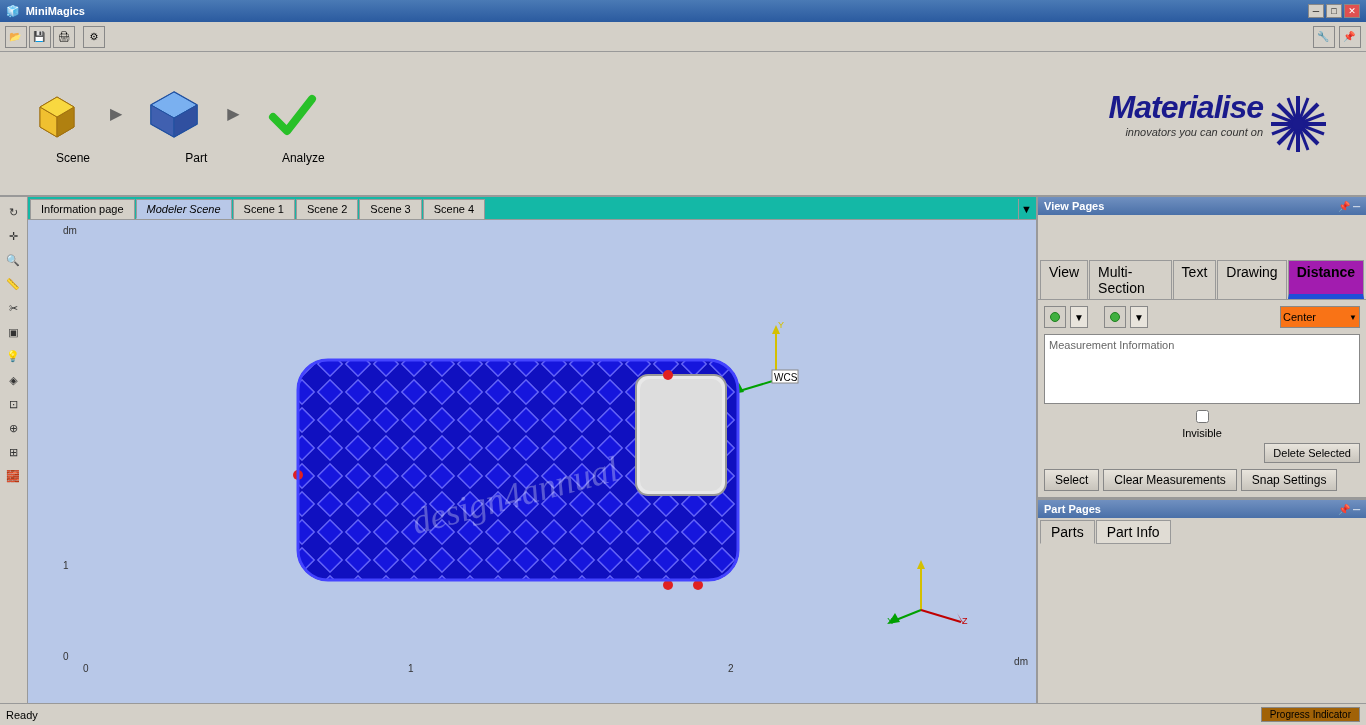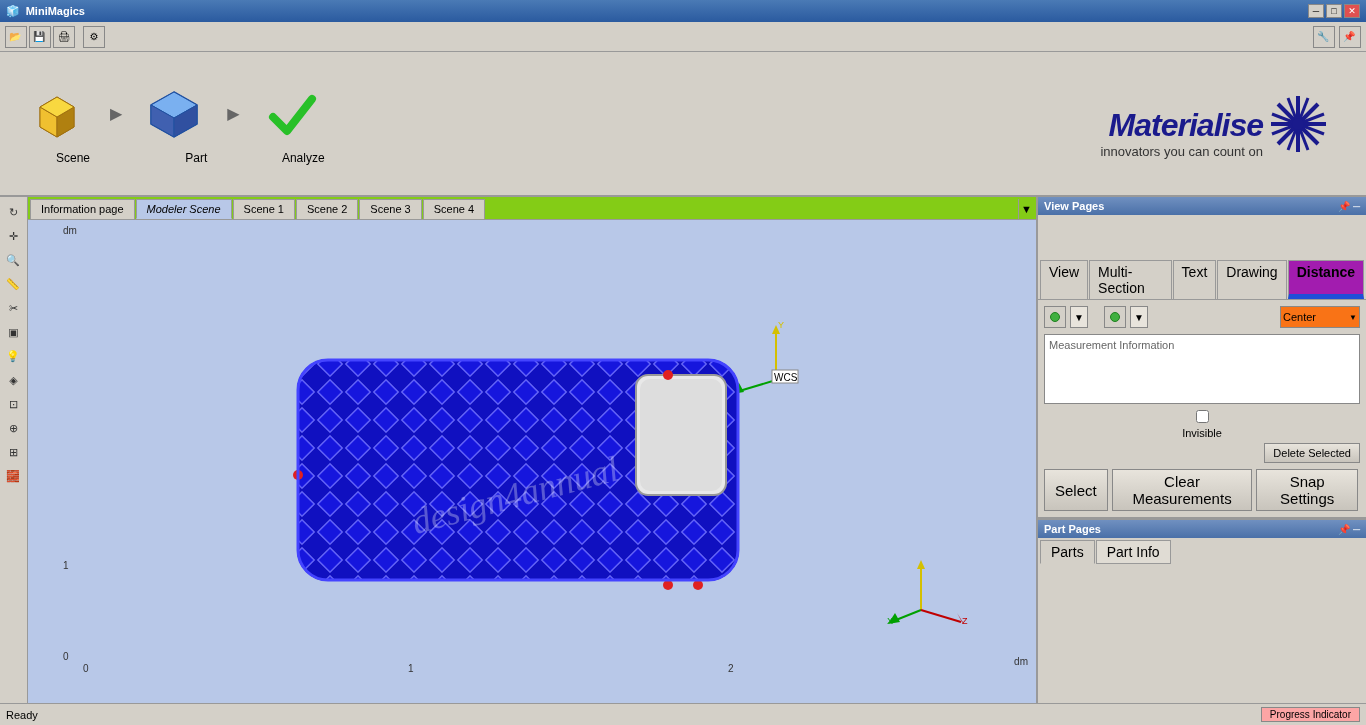"Materialise" div { align-items: flex-end -> flex-start }
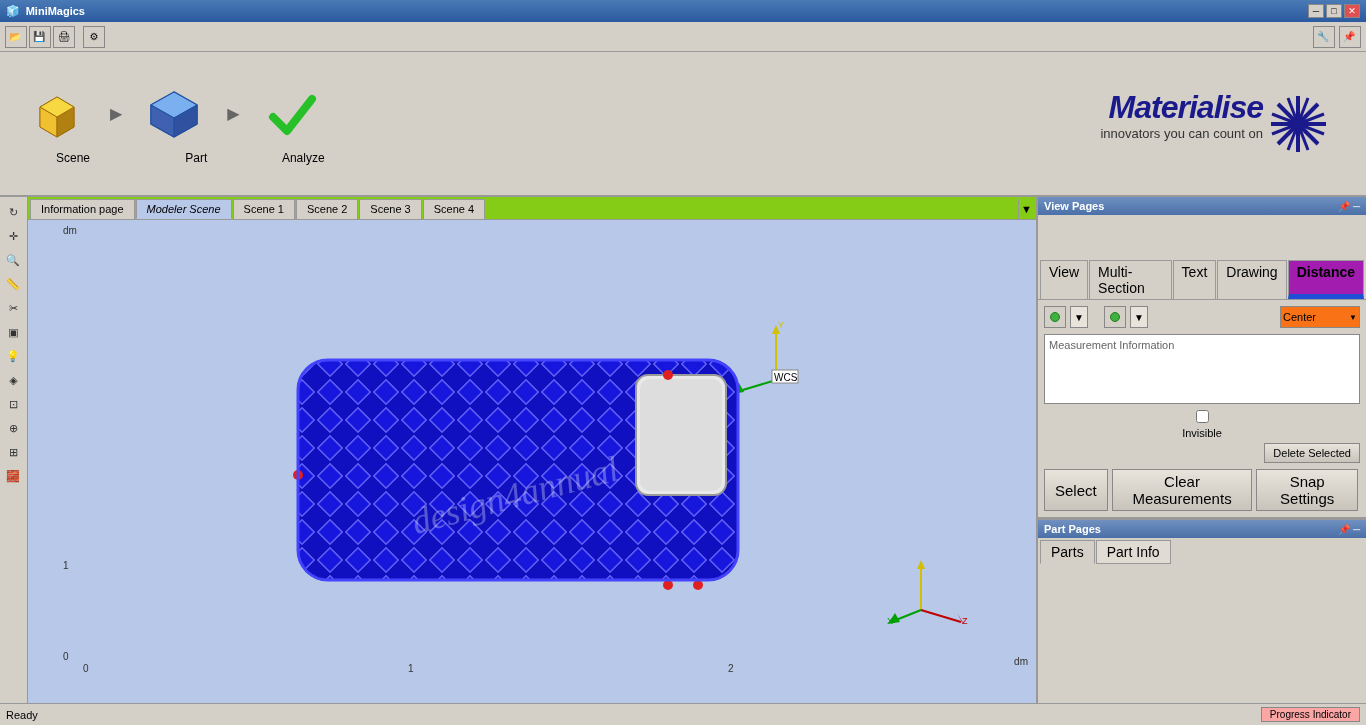"innovators you can count on" div { font-size: 13px -> 11px; font-style: none -> italic }
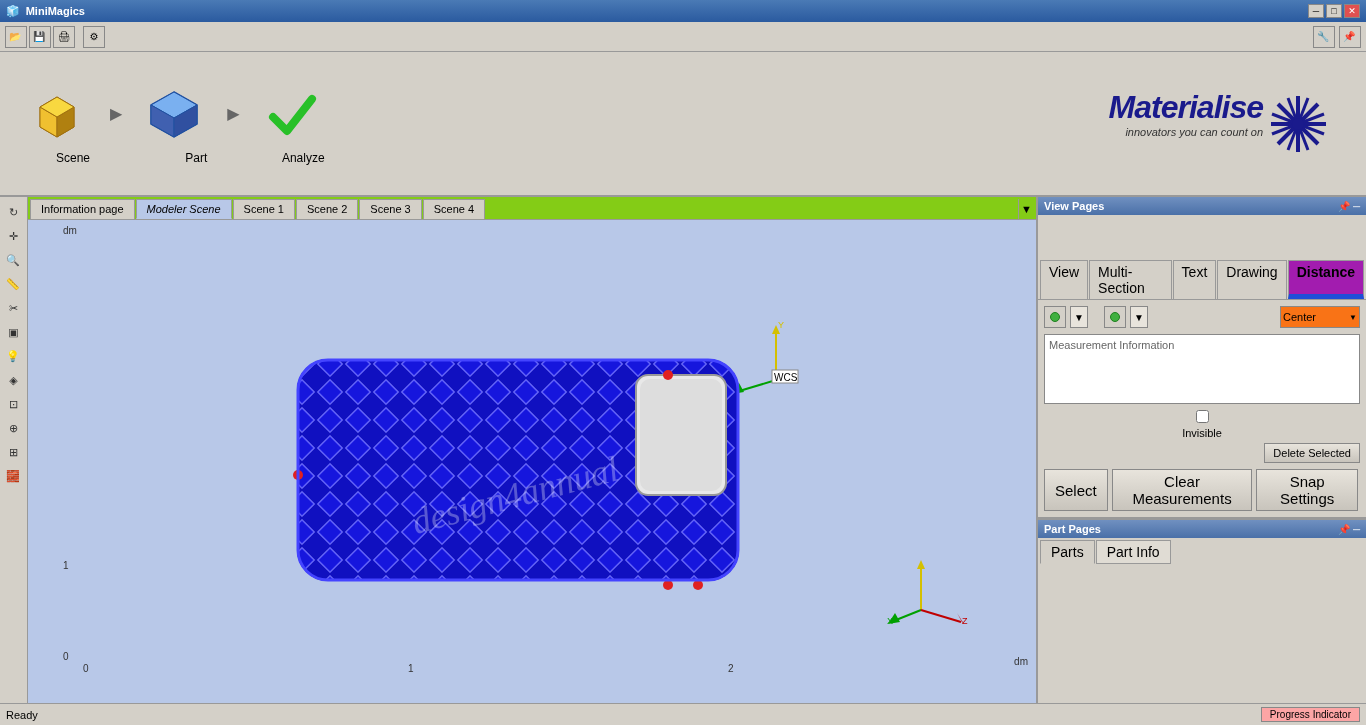"Information page" #tabs-bar { background: #84cc16 -> #14b8a6 }
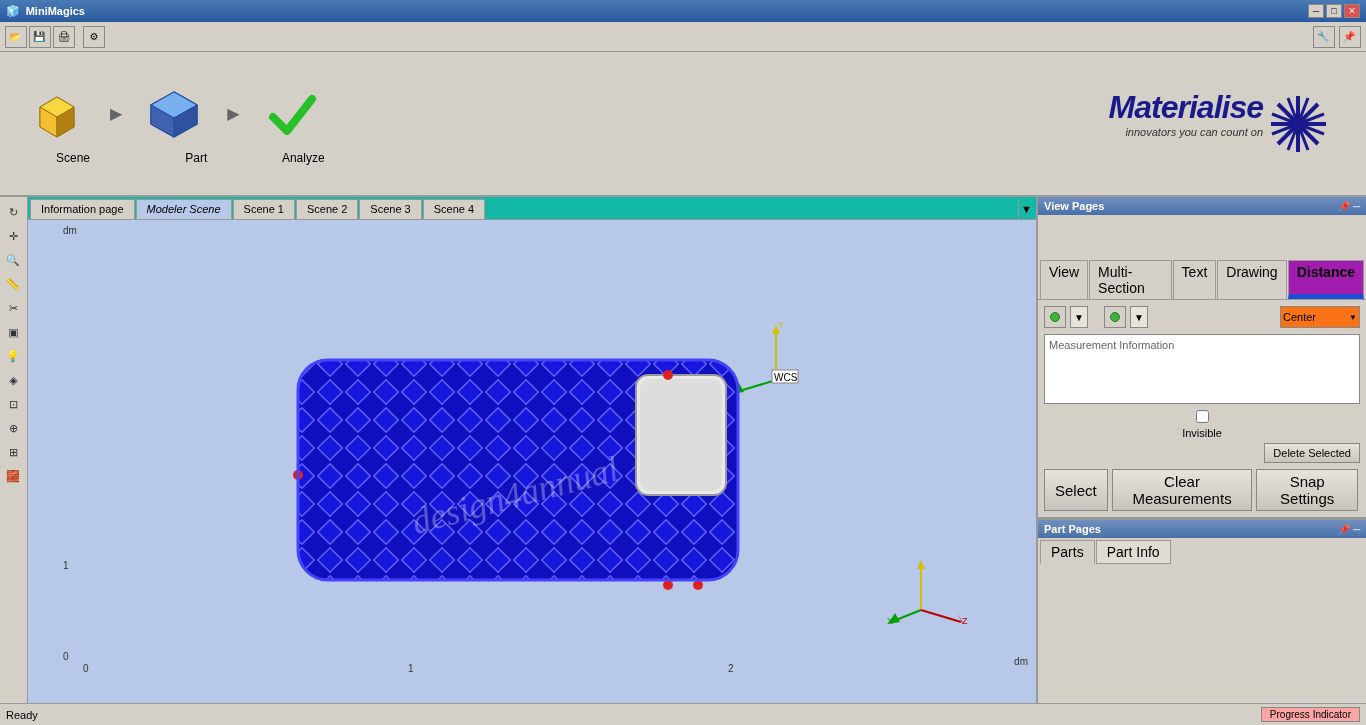"Select" .action-btn { font-size: 15px -> 12px }
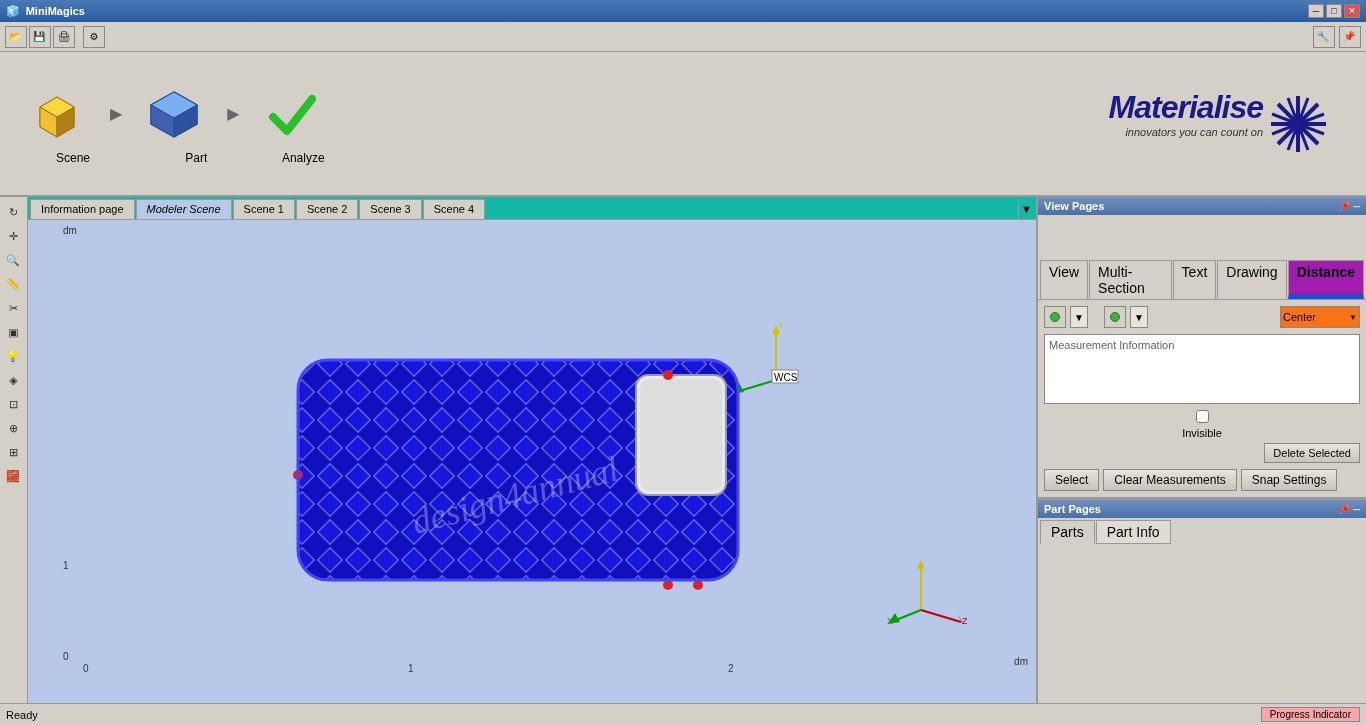"Progress Indicator" .progress-indicator { background: #fca5a5 -> #a16207 }
